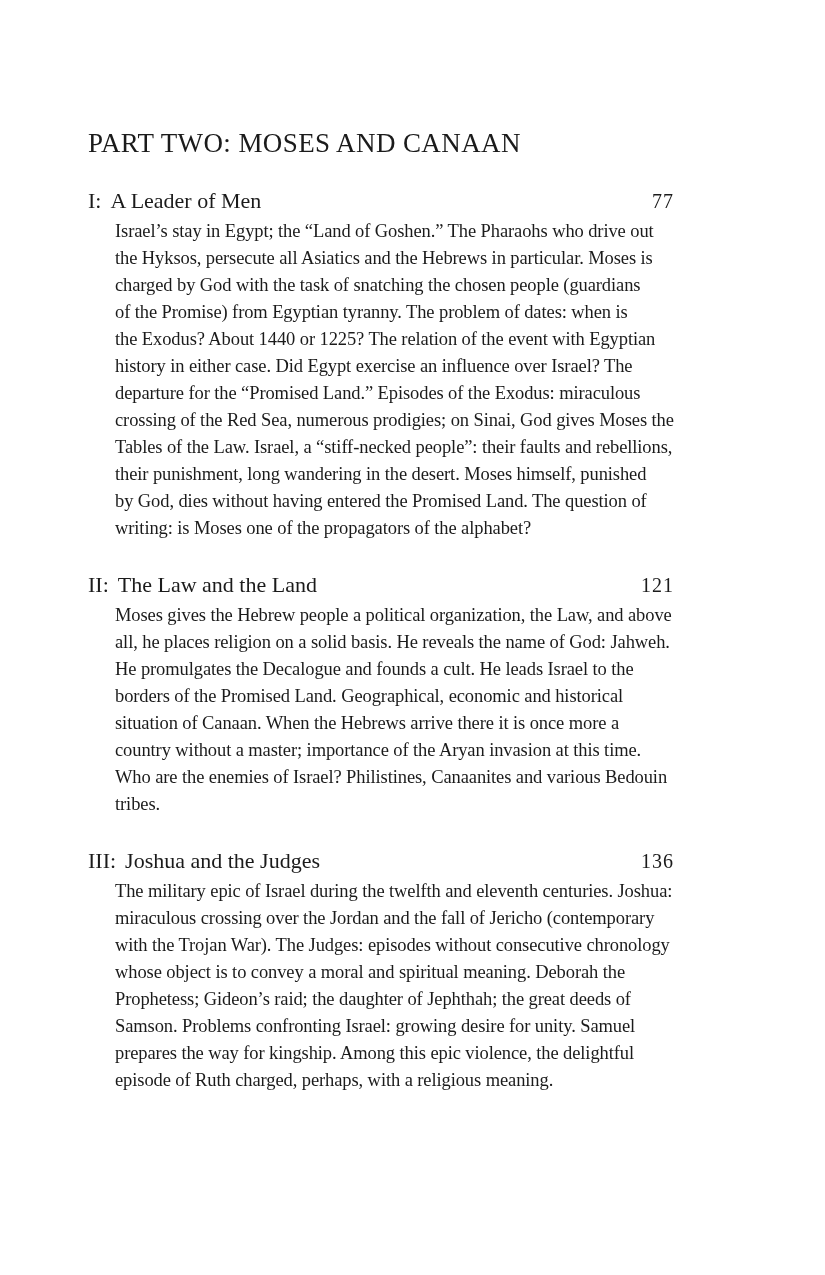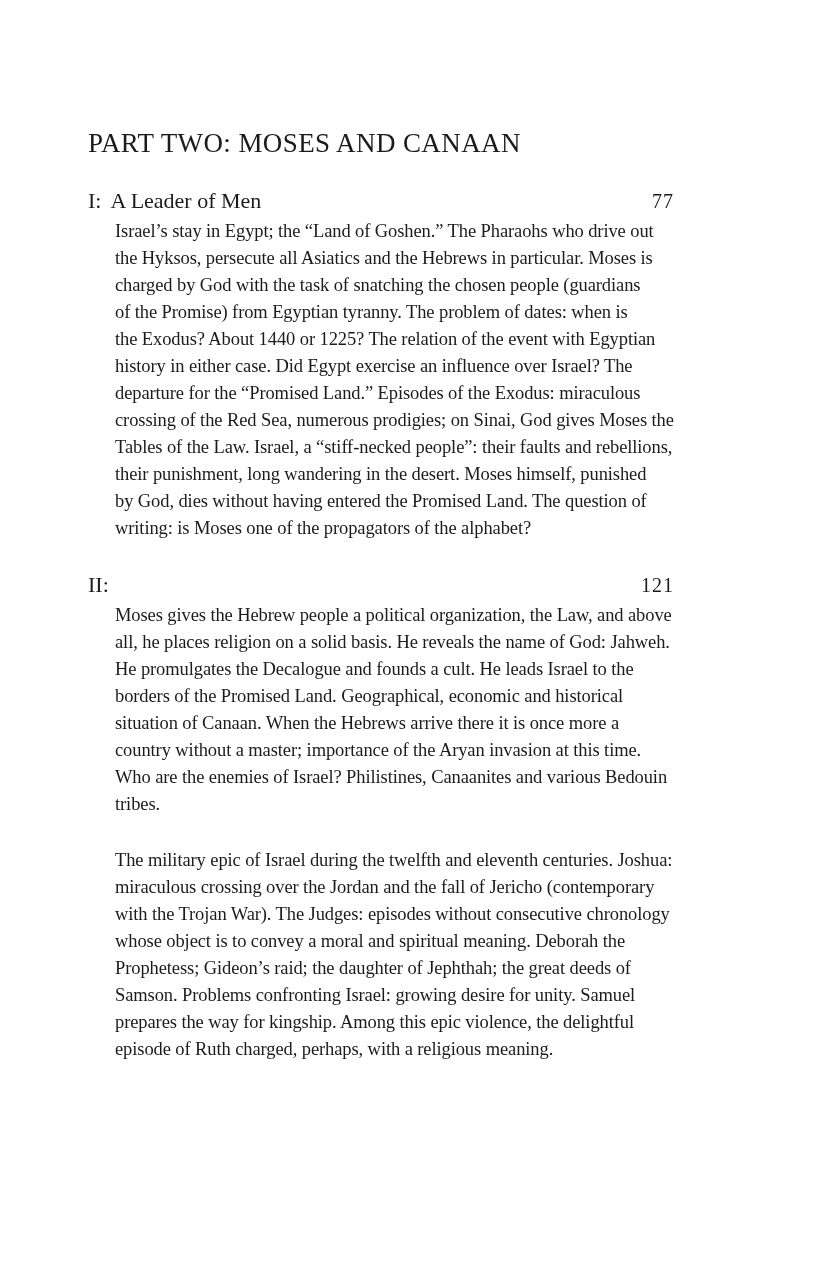"The Law and the Land" span.chapter-title { html: none -> <span>The Law and the Land</span> }
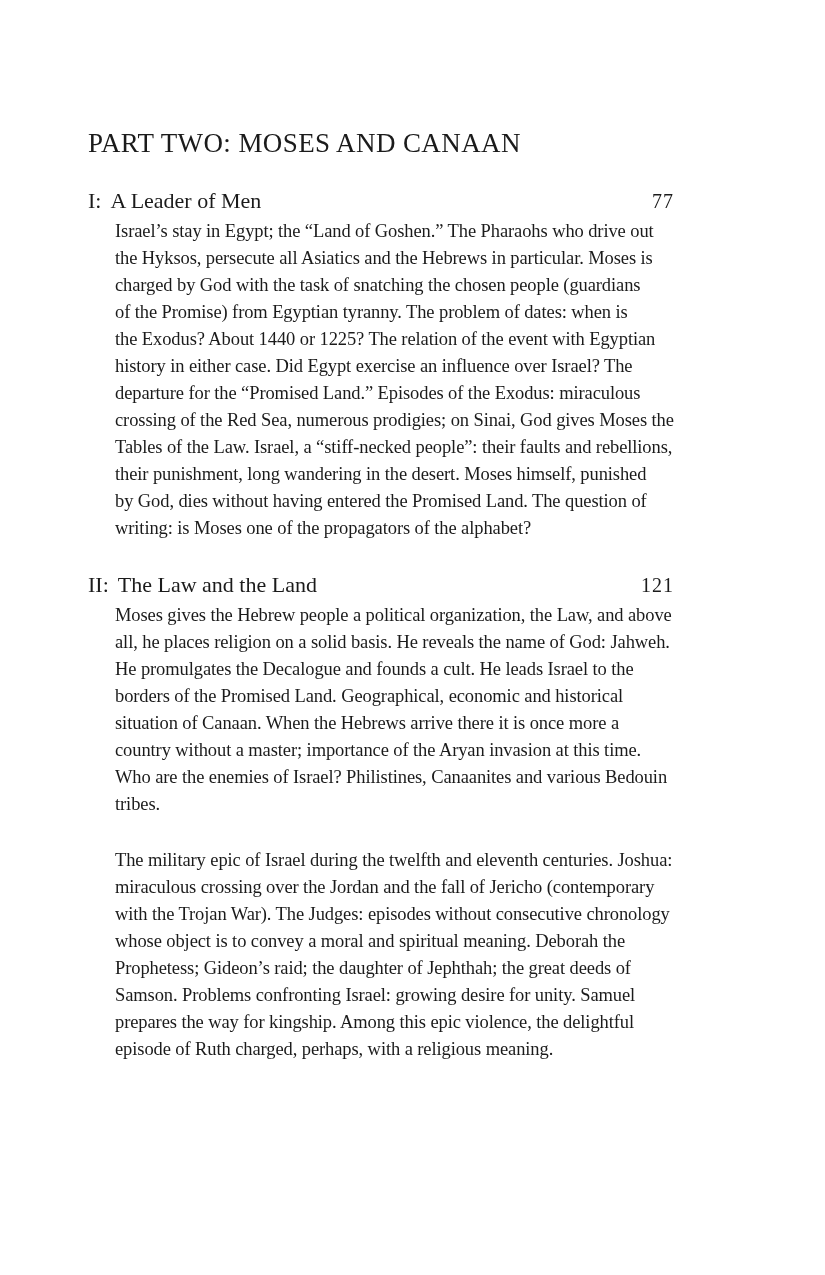"III:" div.entry-heading { html: none -> <div> <span>III:</span> <span>Joshua and the Judges</span> <span>136</span> </div> }
